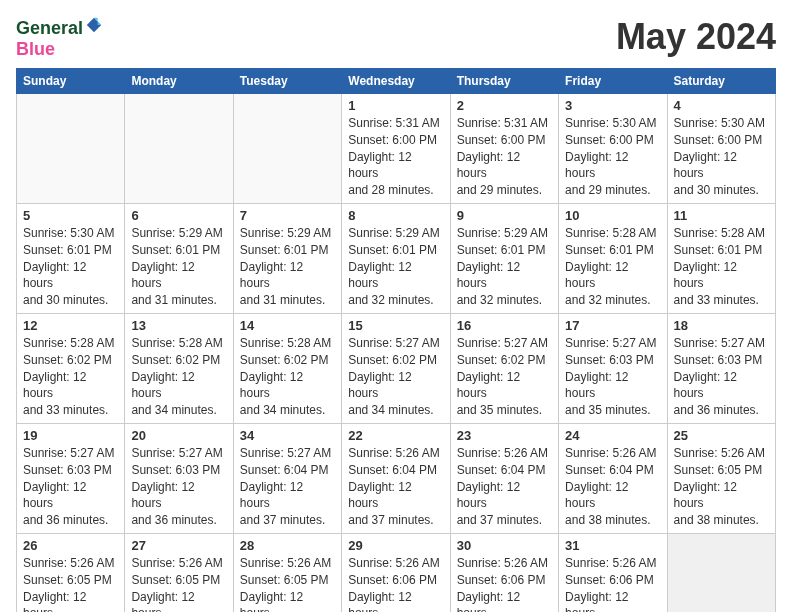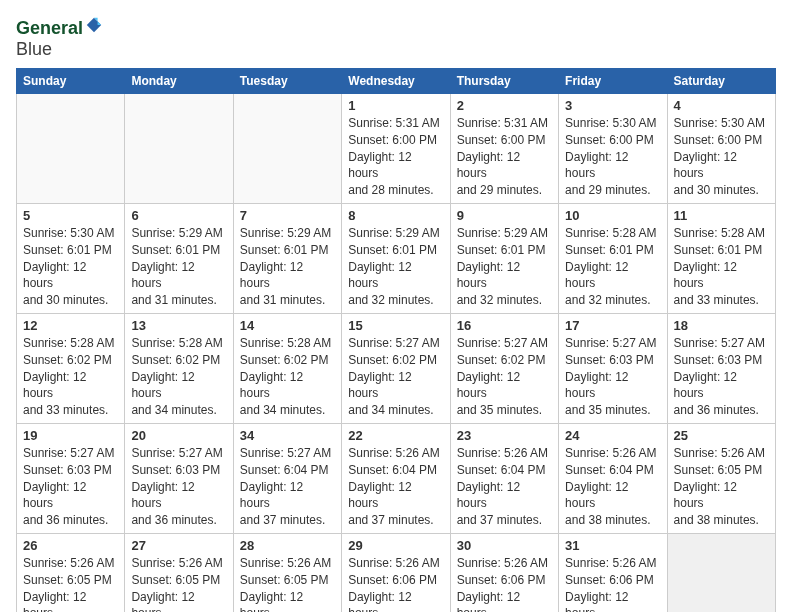"Blue" .logo-text-blue { color: #404040 -> #ec4899; font-weight: normal -> bold }
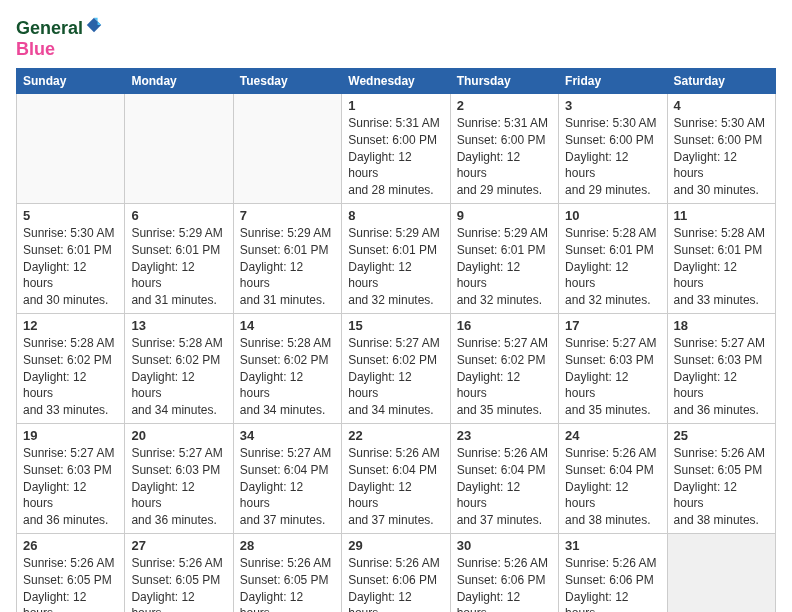"May 2024" div.month-title { html: none -> <div>May 2024</div> }
